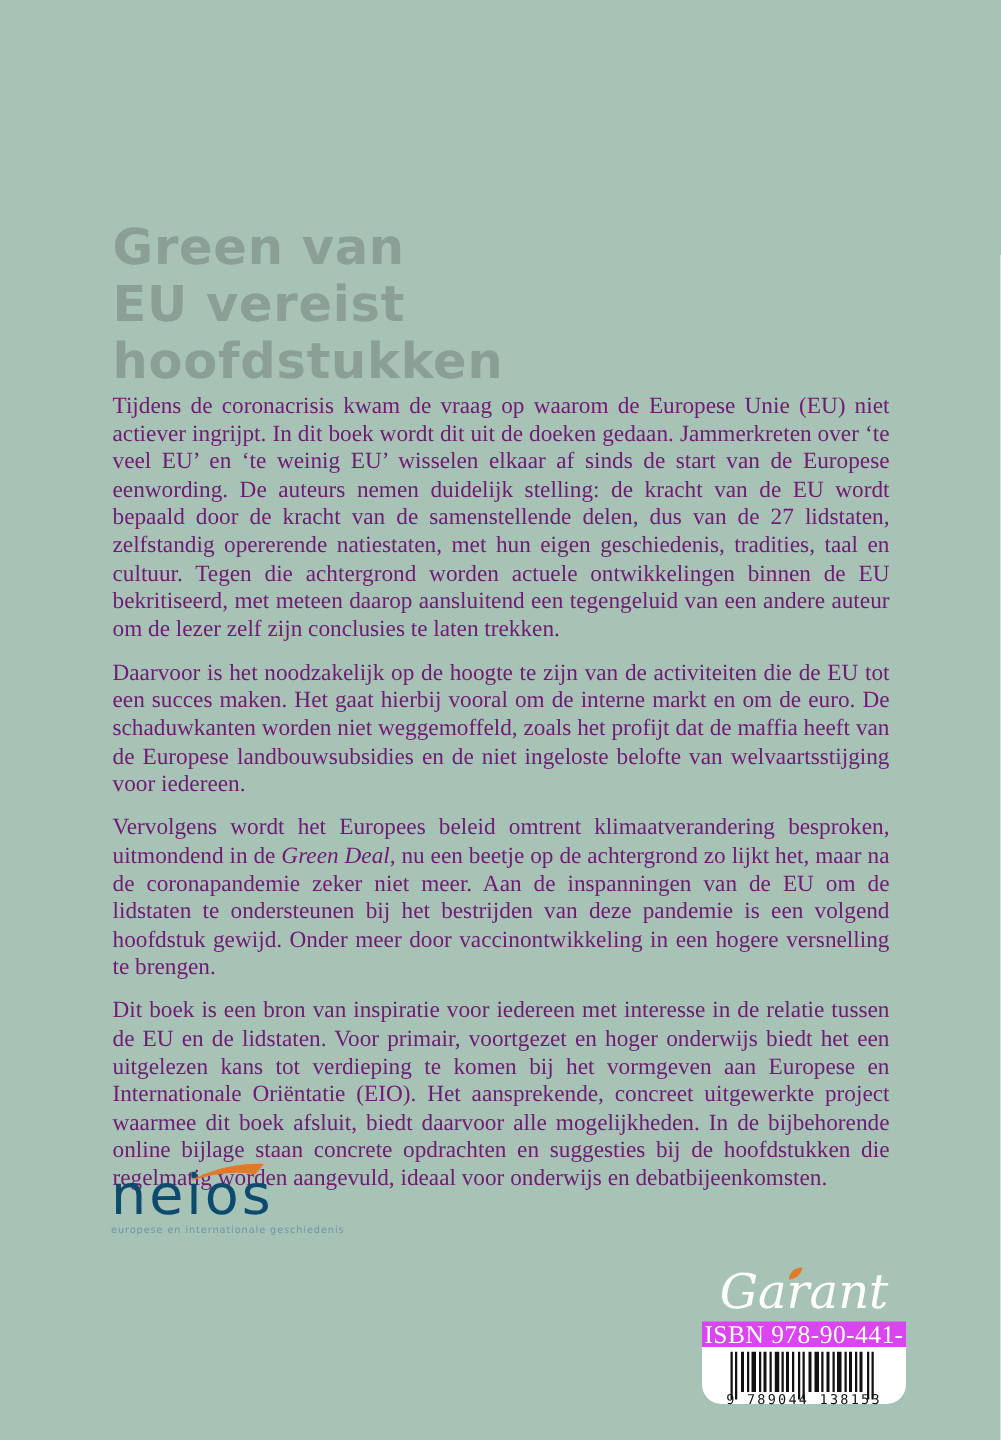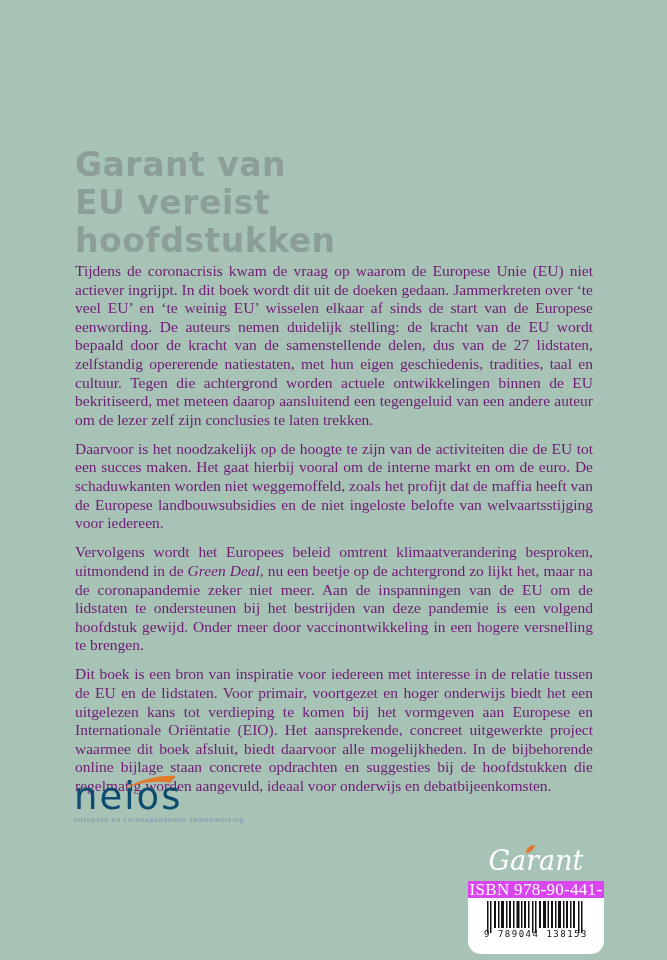"Garant van" div { text: Garant -> Green }
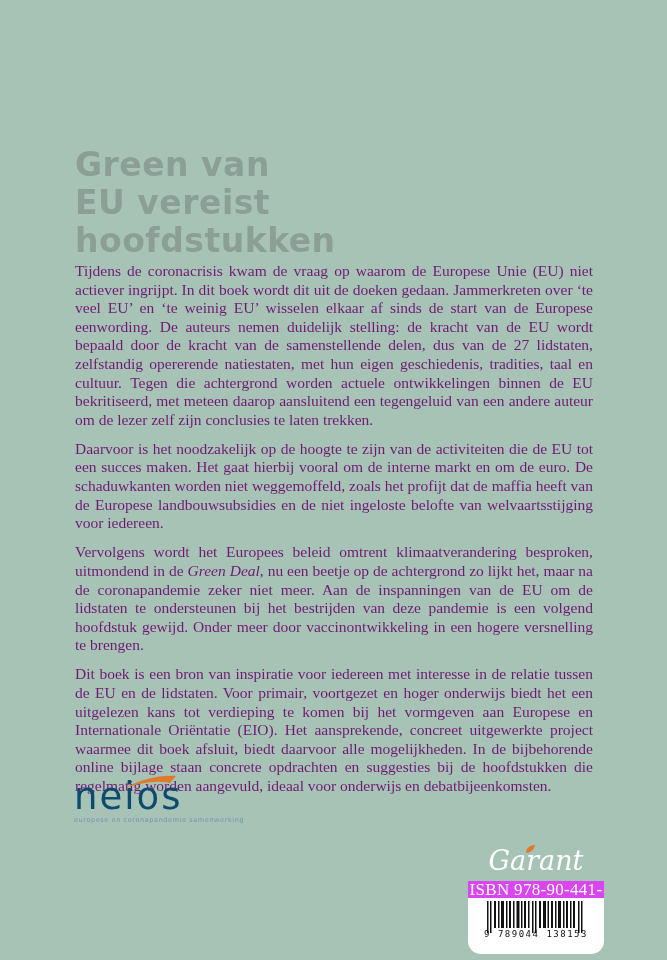"europese en coronapandemie samenwerking" div.neios-tagline { text: coronapandemie samenwerking -> internationale geschiedenis }
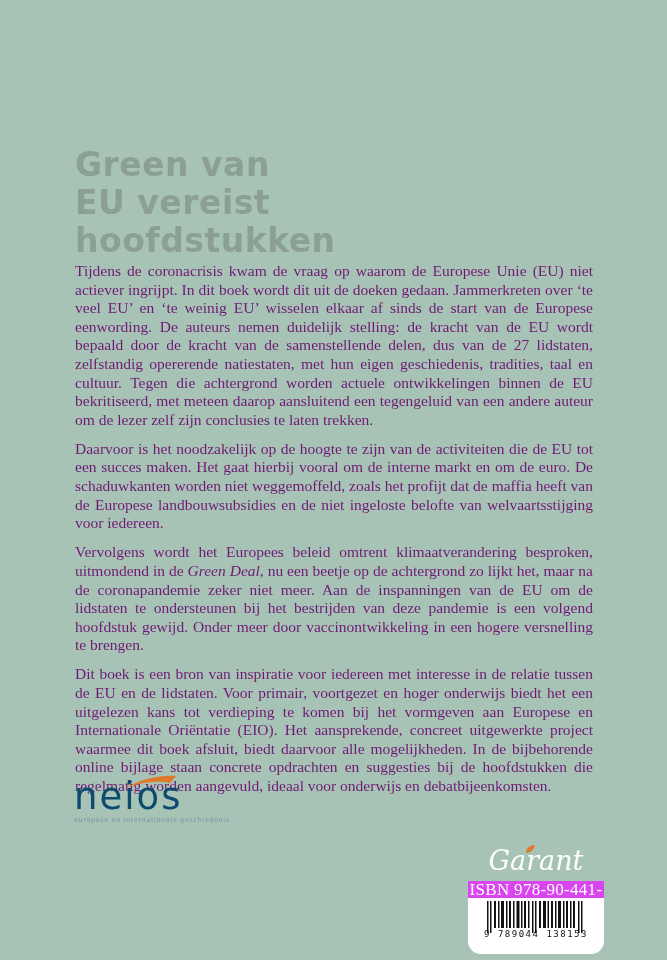"Garant" .garant-word { font-size: 27px -> 32px }
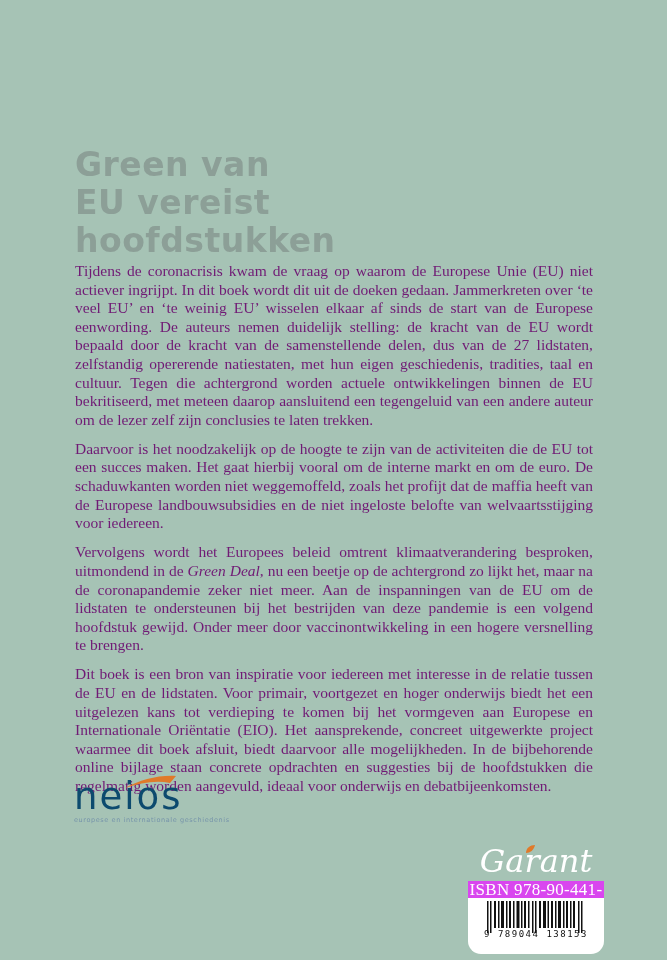"9 789044 138153" .barcode-panel { height: 56px -> 38px }
